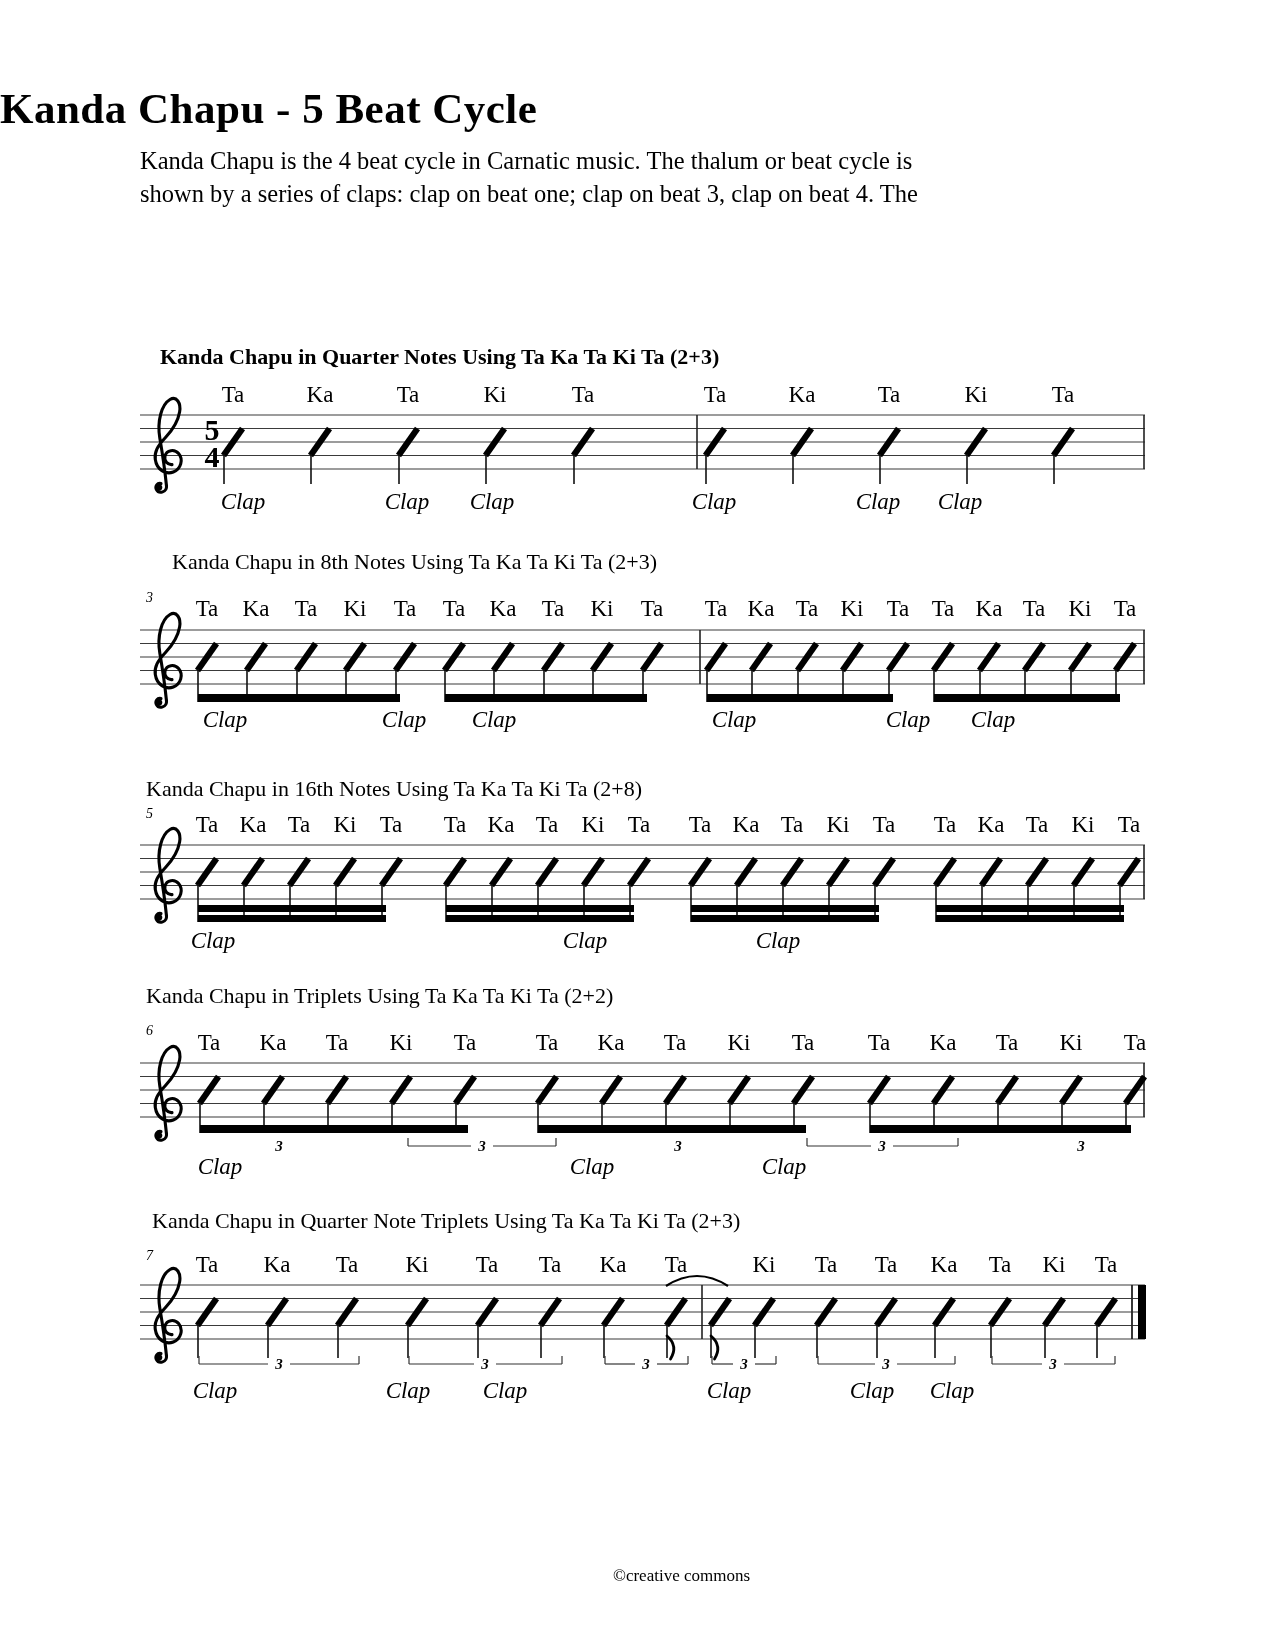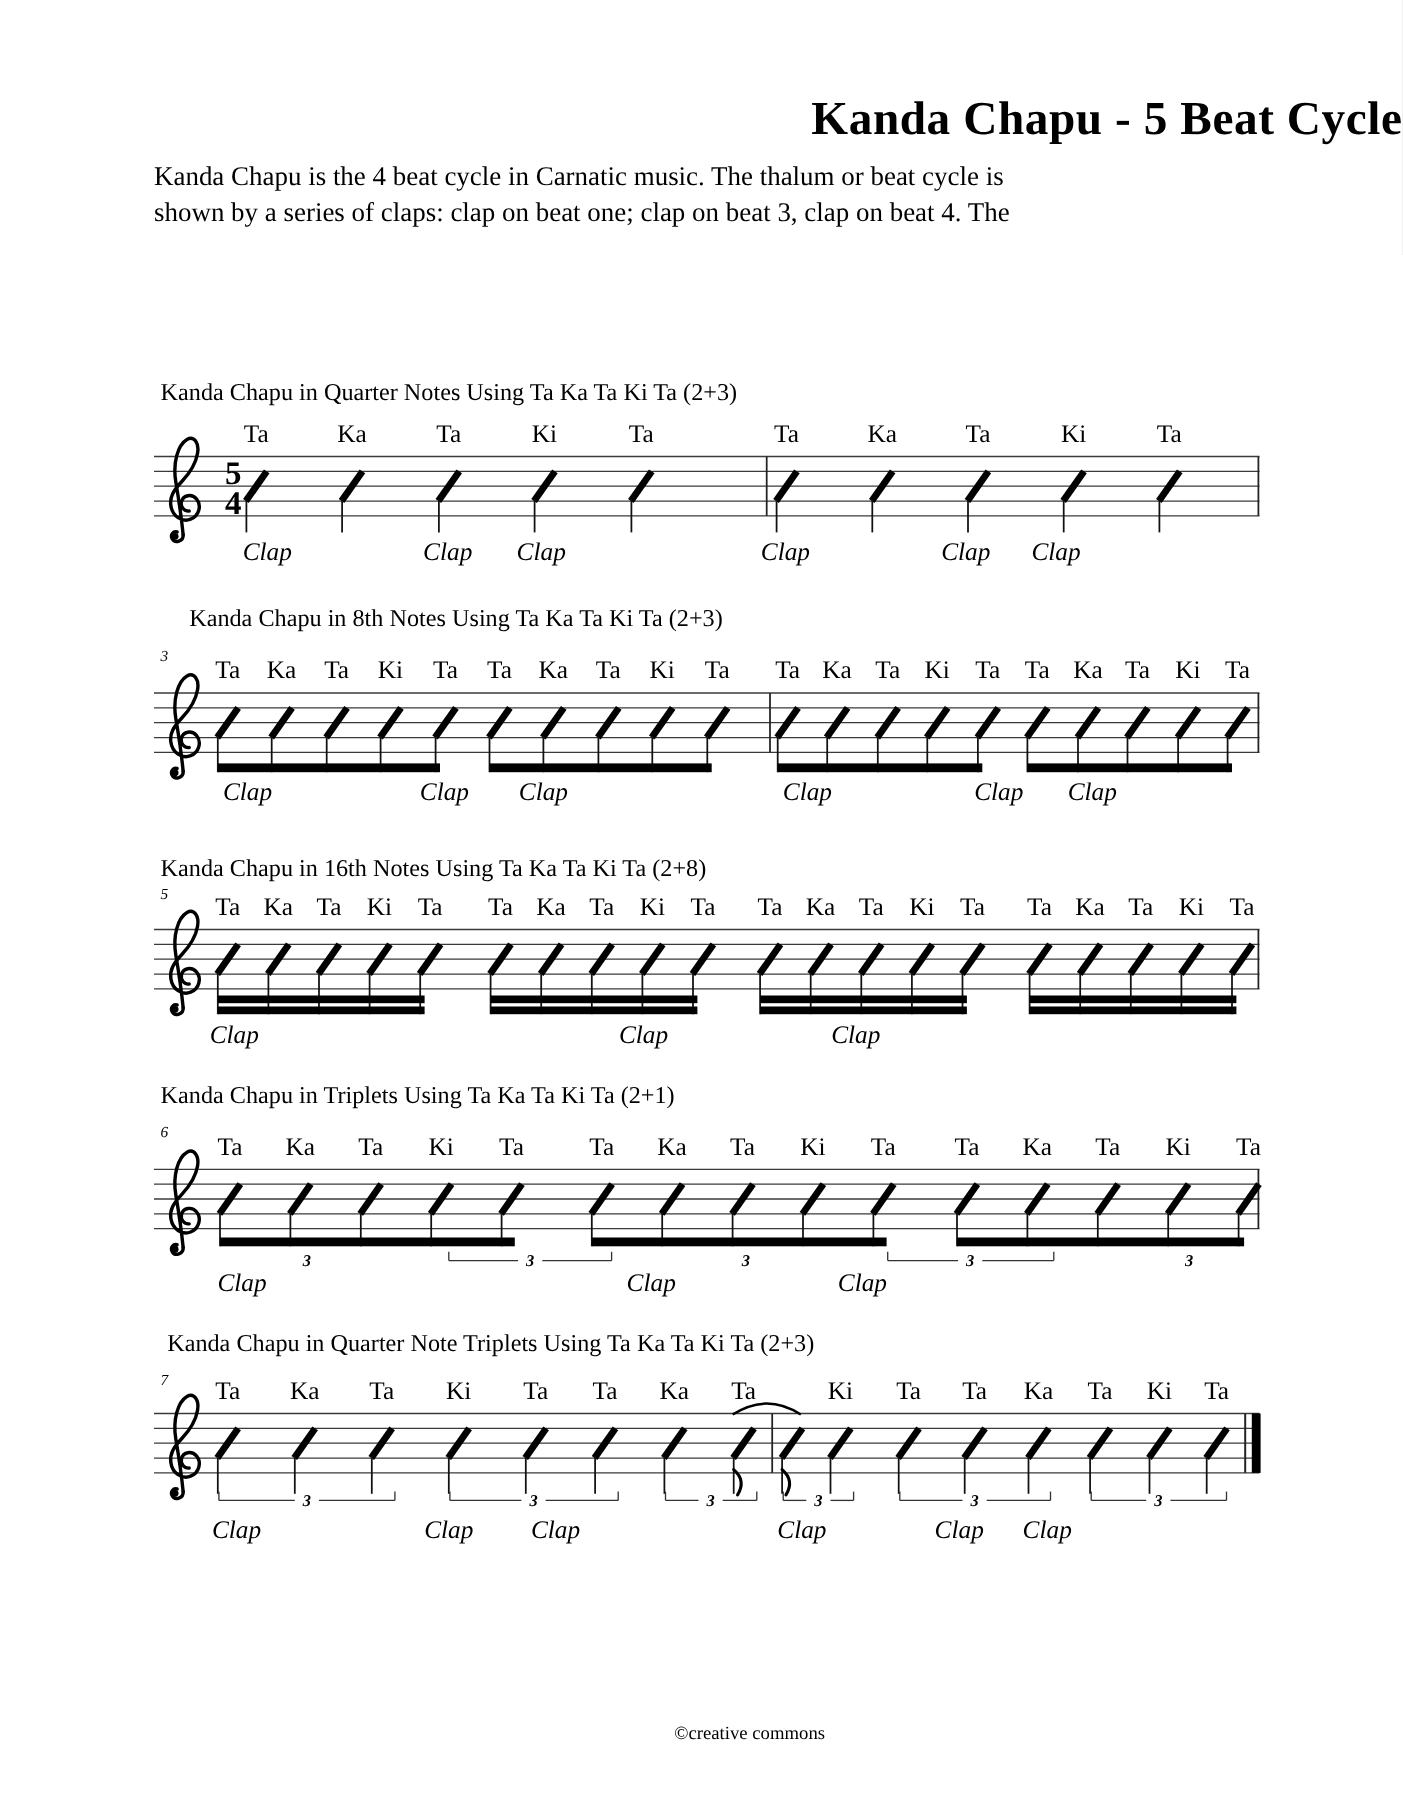"Kanda Chapu - 5 Beat" #page-title { text-align: right -> left }
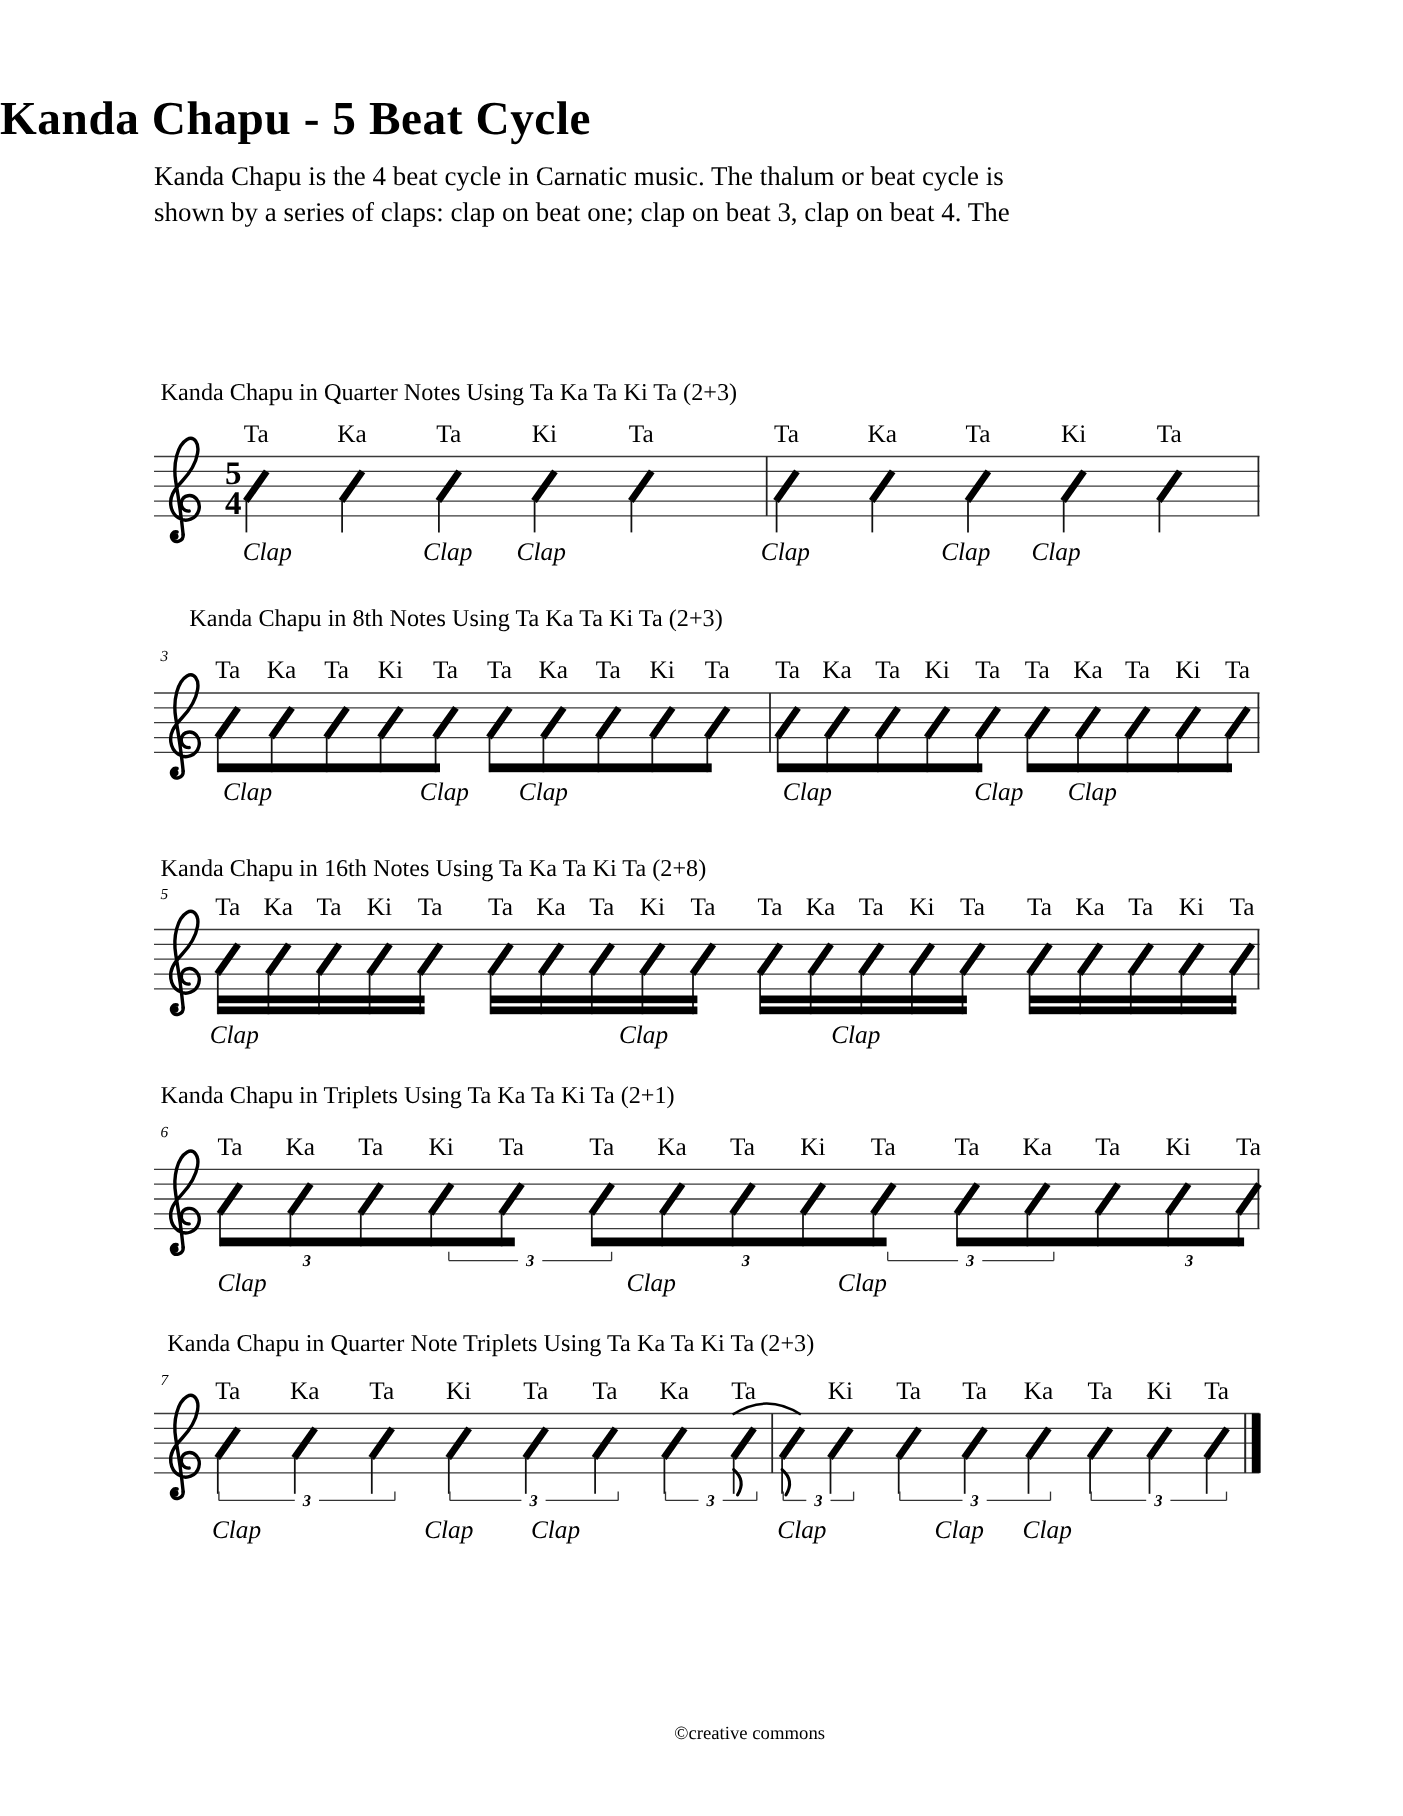"Kanda Chapu in Quarter Notes" div.sys-heading { font-weight: none -> bold; left: 146px -> 160px }
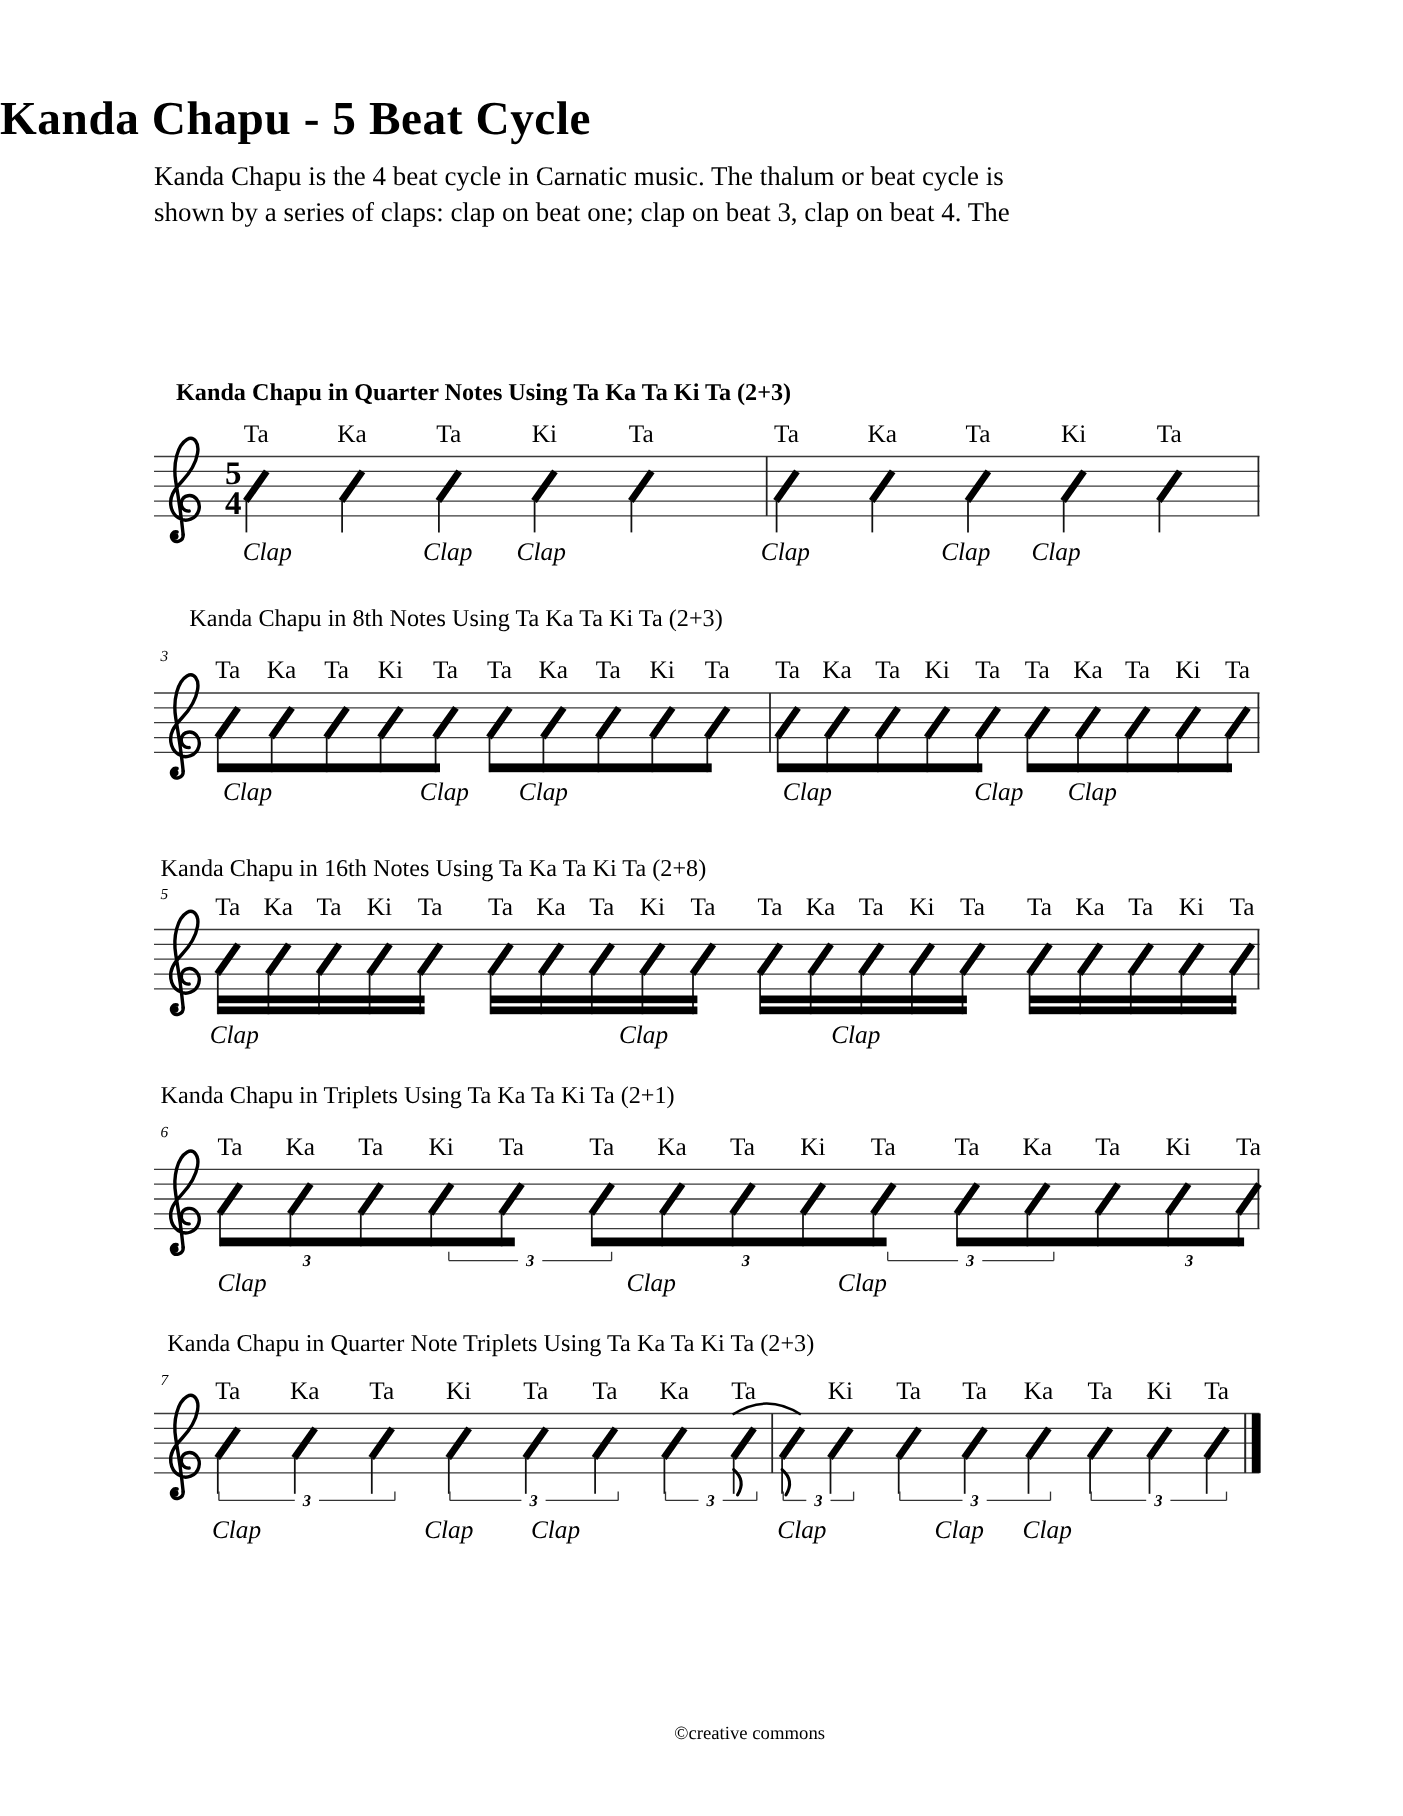"Kanda Chapu in Triplets Using" div.sys-heading { text: 2+1 -> 2+2 }
